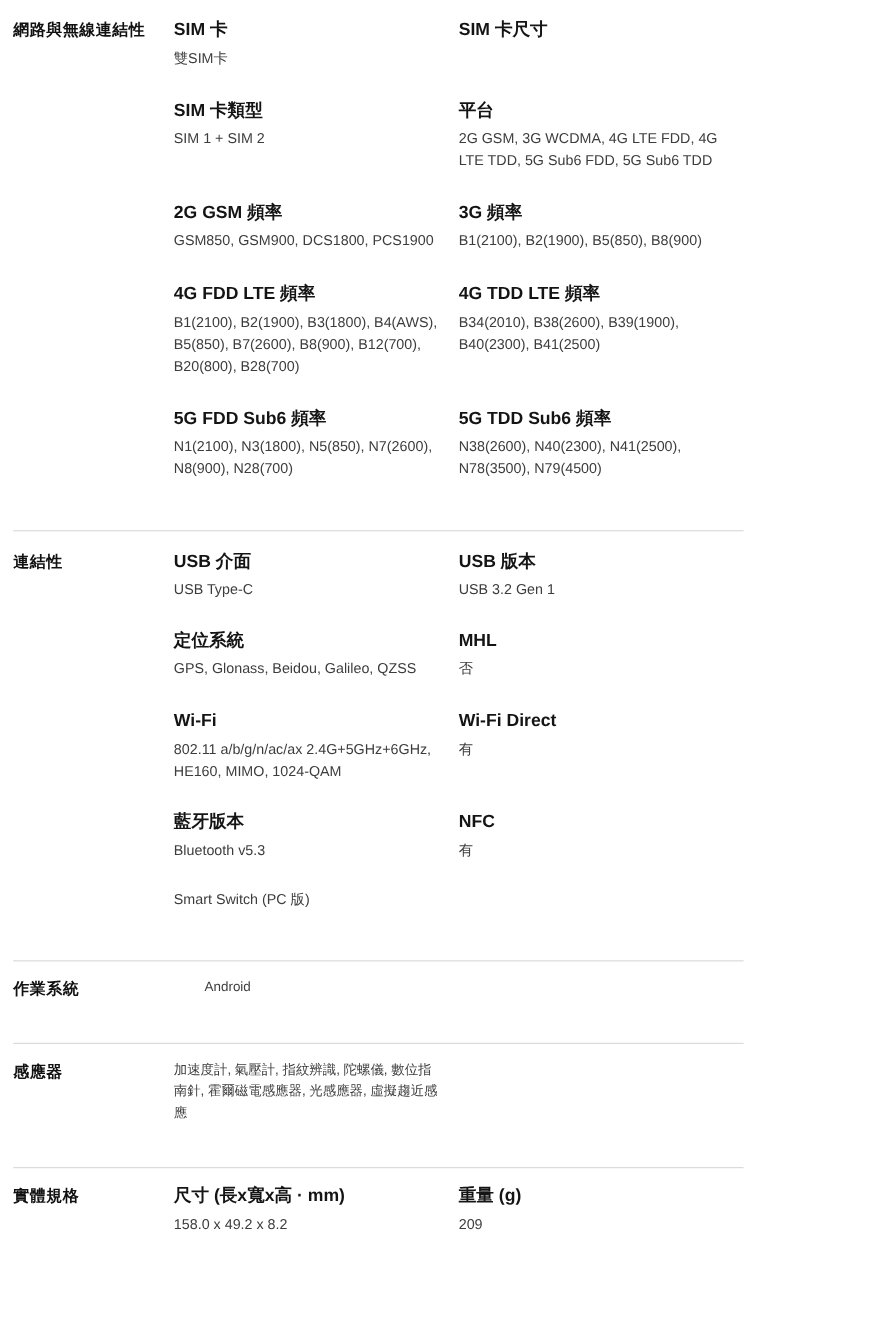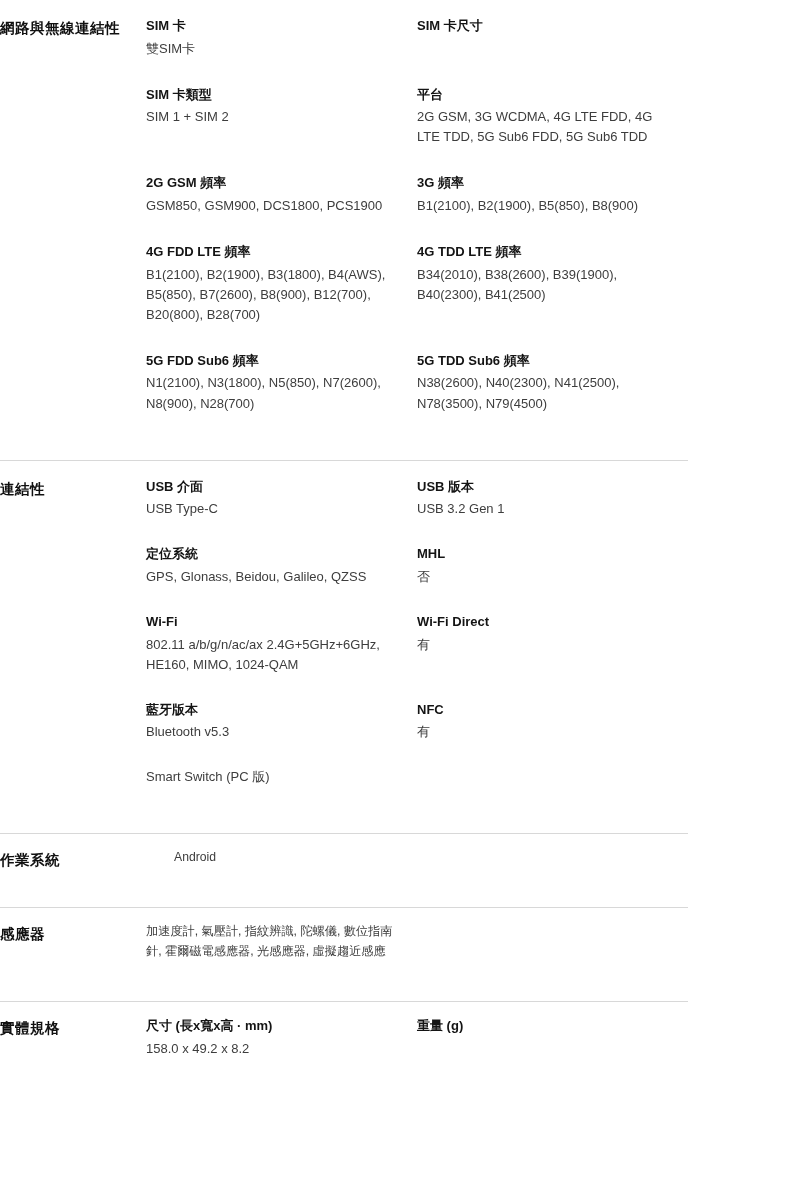"網路與無線連結性" .page { padding: 0 0 -> 0 12px }
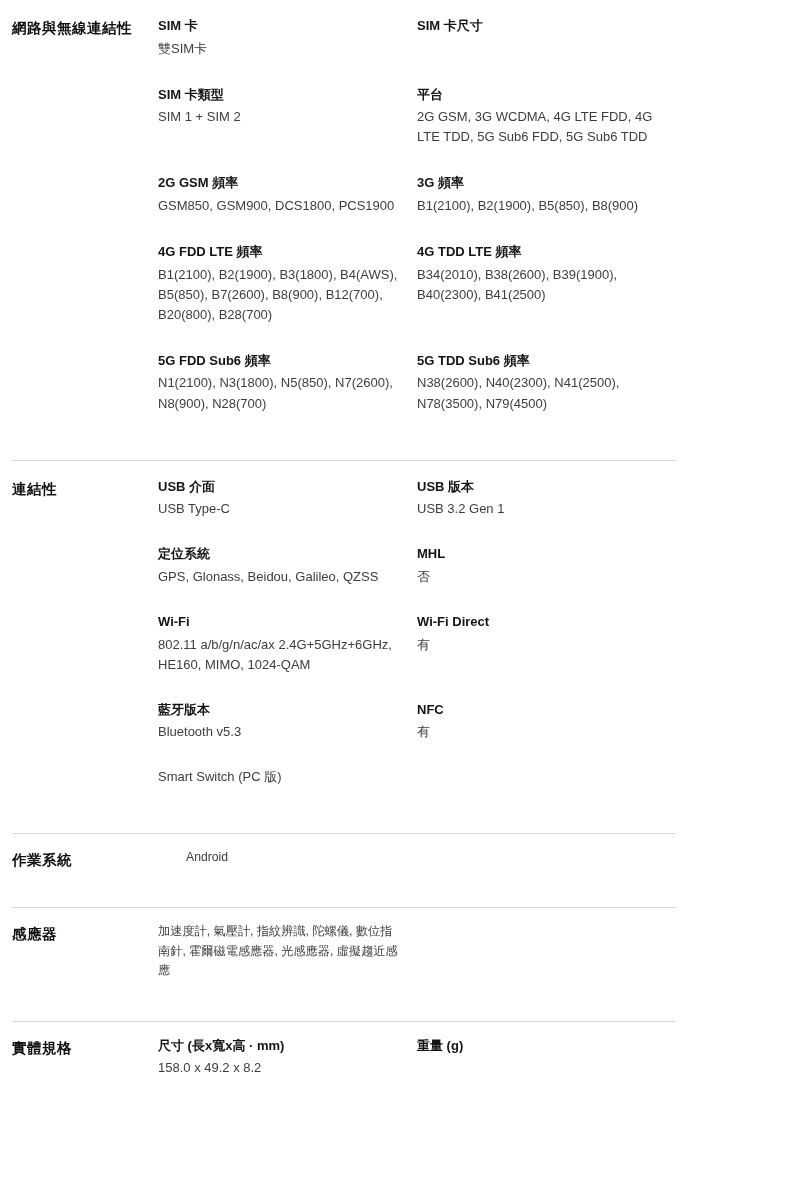"SIM 卡" .cell .label { font-size: 13px -> 16px }
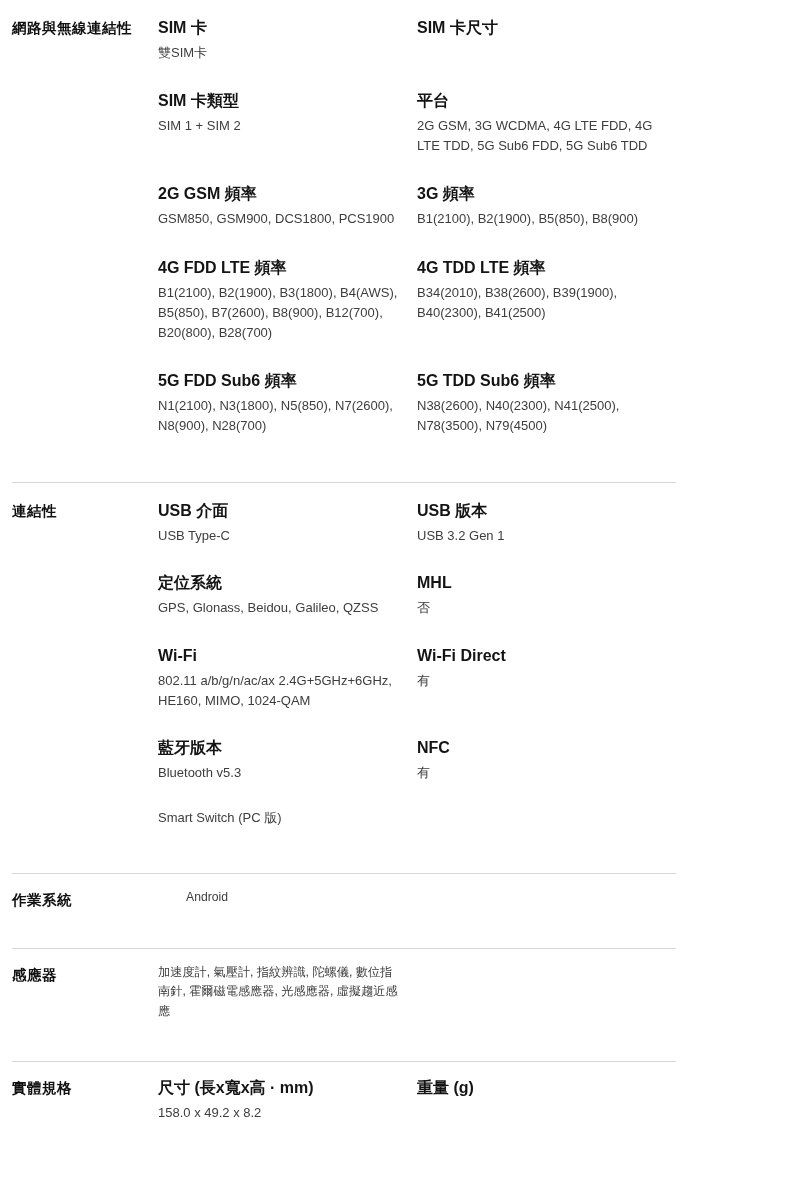"209" div.value { html: none -> <div>209</div> }
